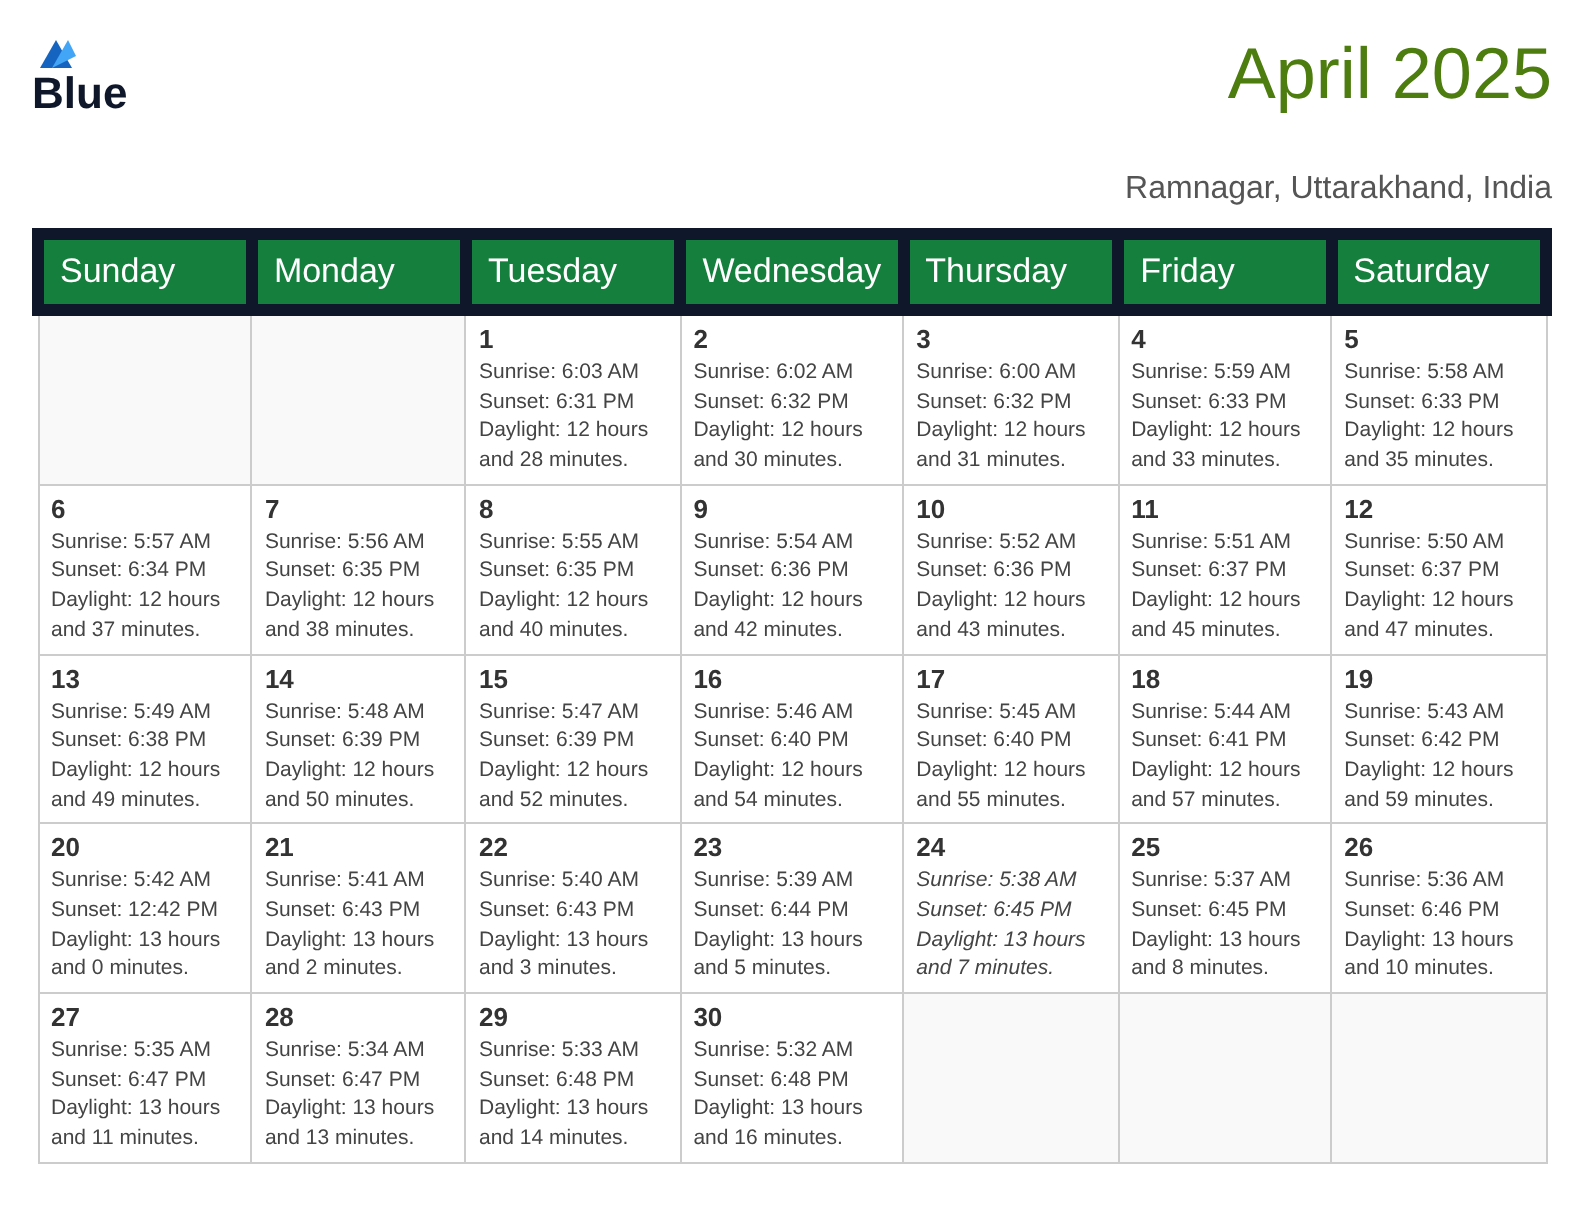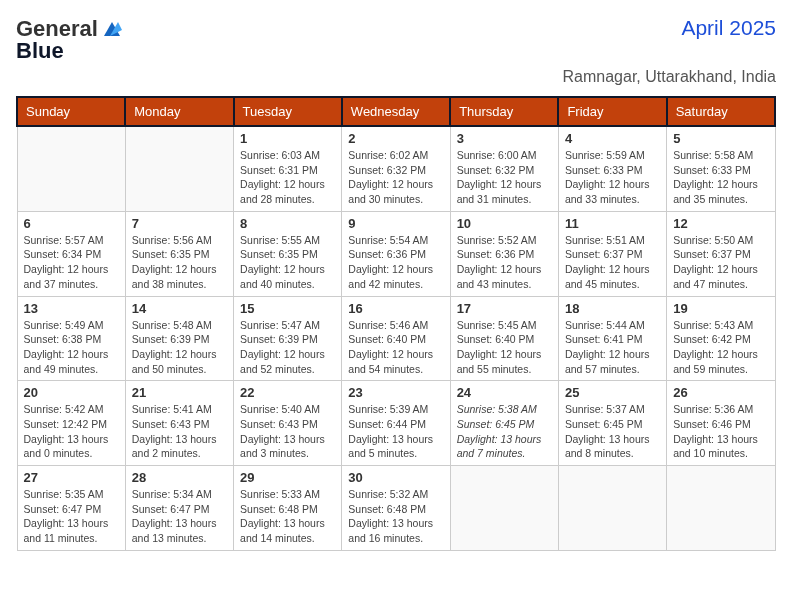"General" span { html: <span>General</span> -> none }
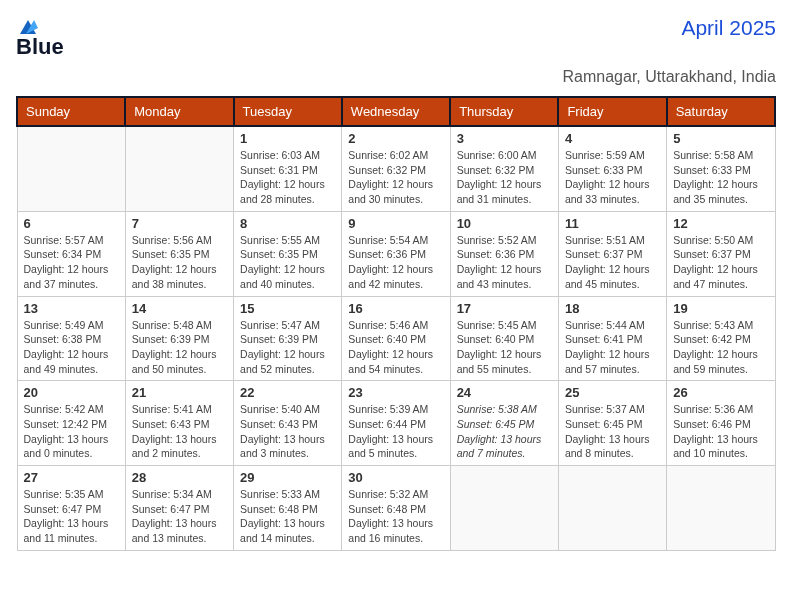"April 2025" .main-title { color: #1d4ed8 -> #4d7c0f; font-size: 21px -> 36px }
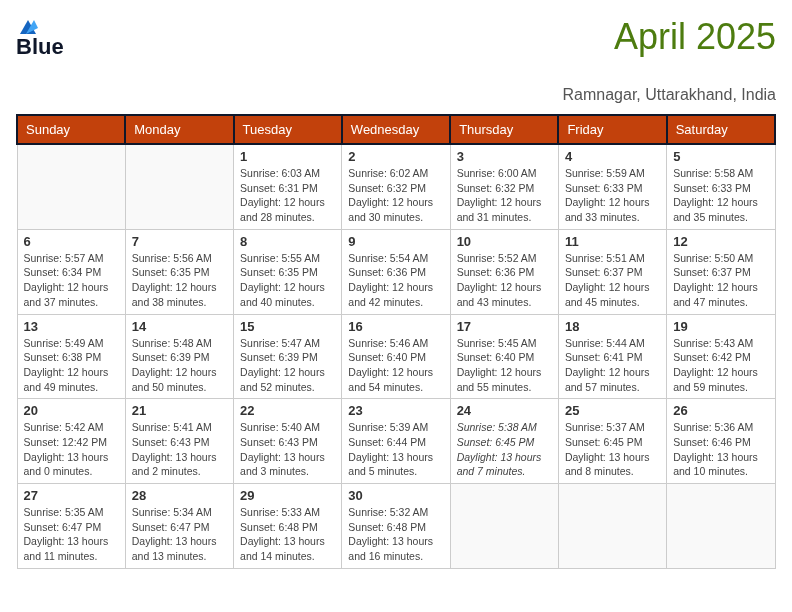"Sunday" .calendar th { background-color: #c2410c -> #15803d; border: 2px solid #0f172a -> 6px solid #0f172a; font-size: 13px -> 17px }
